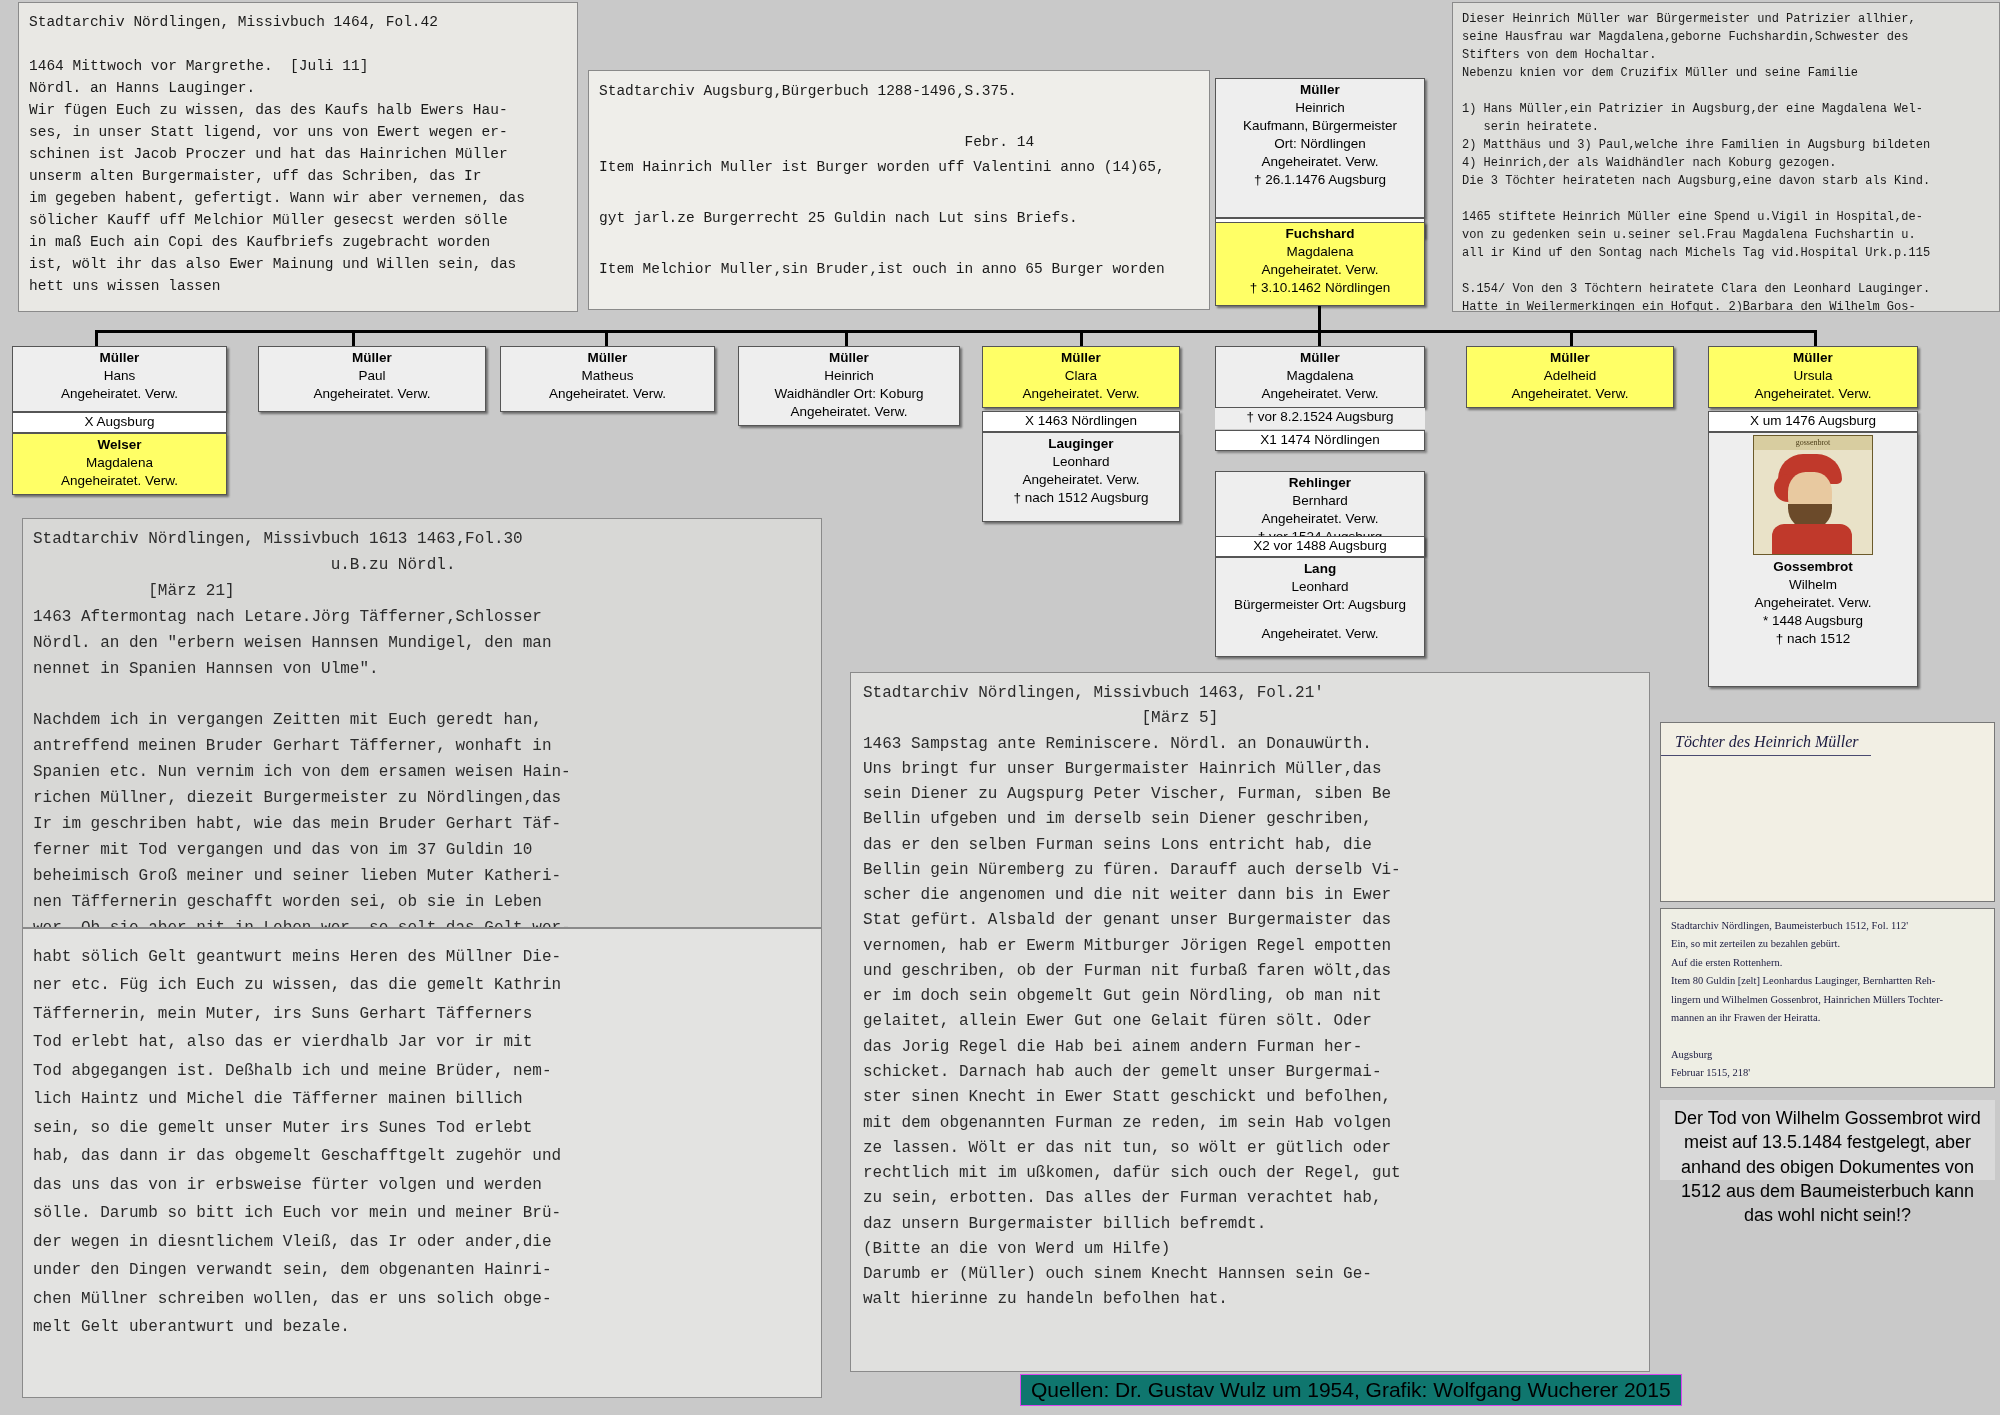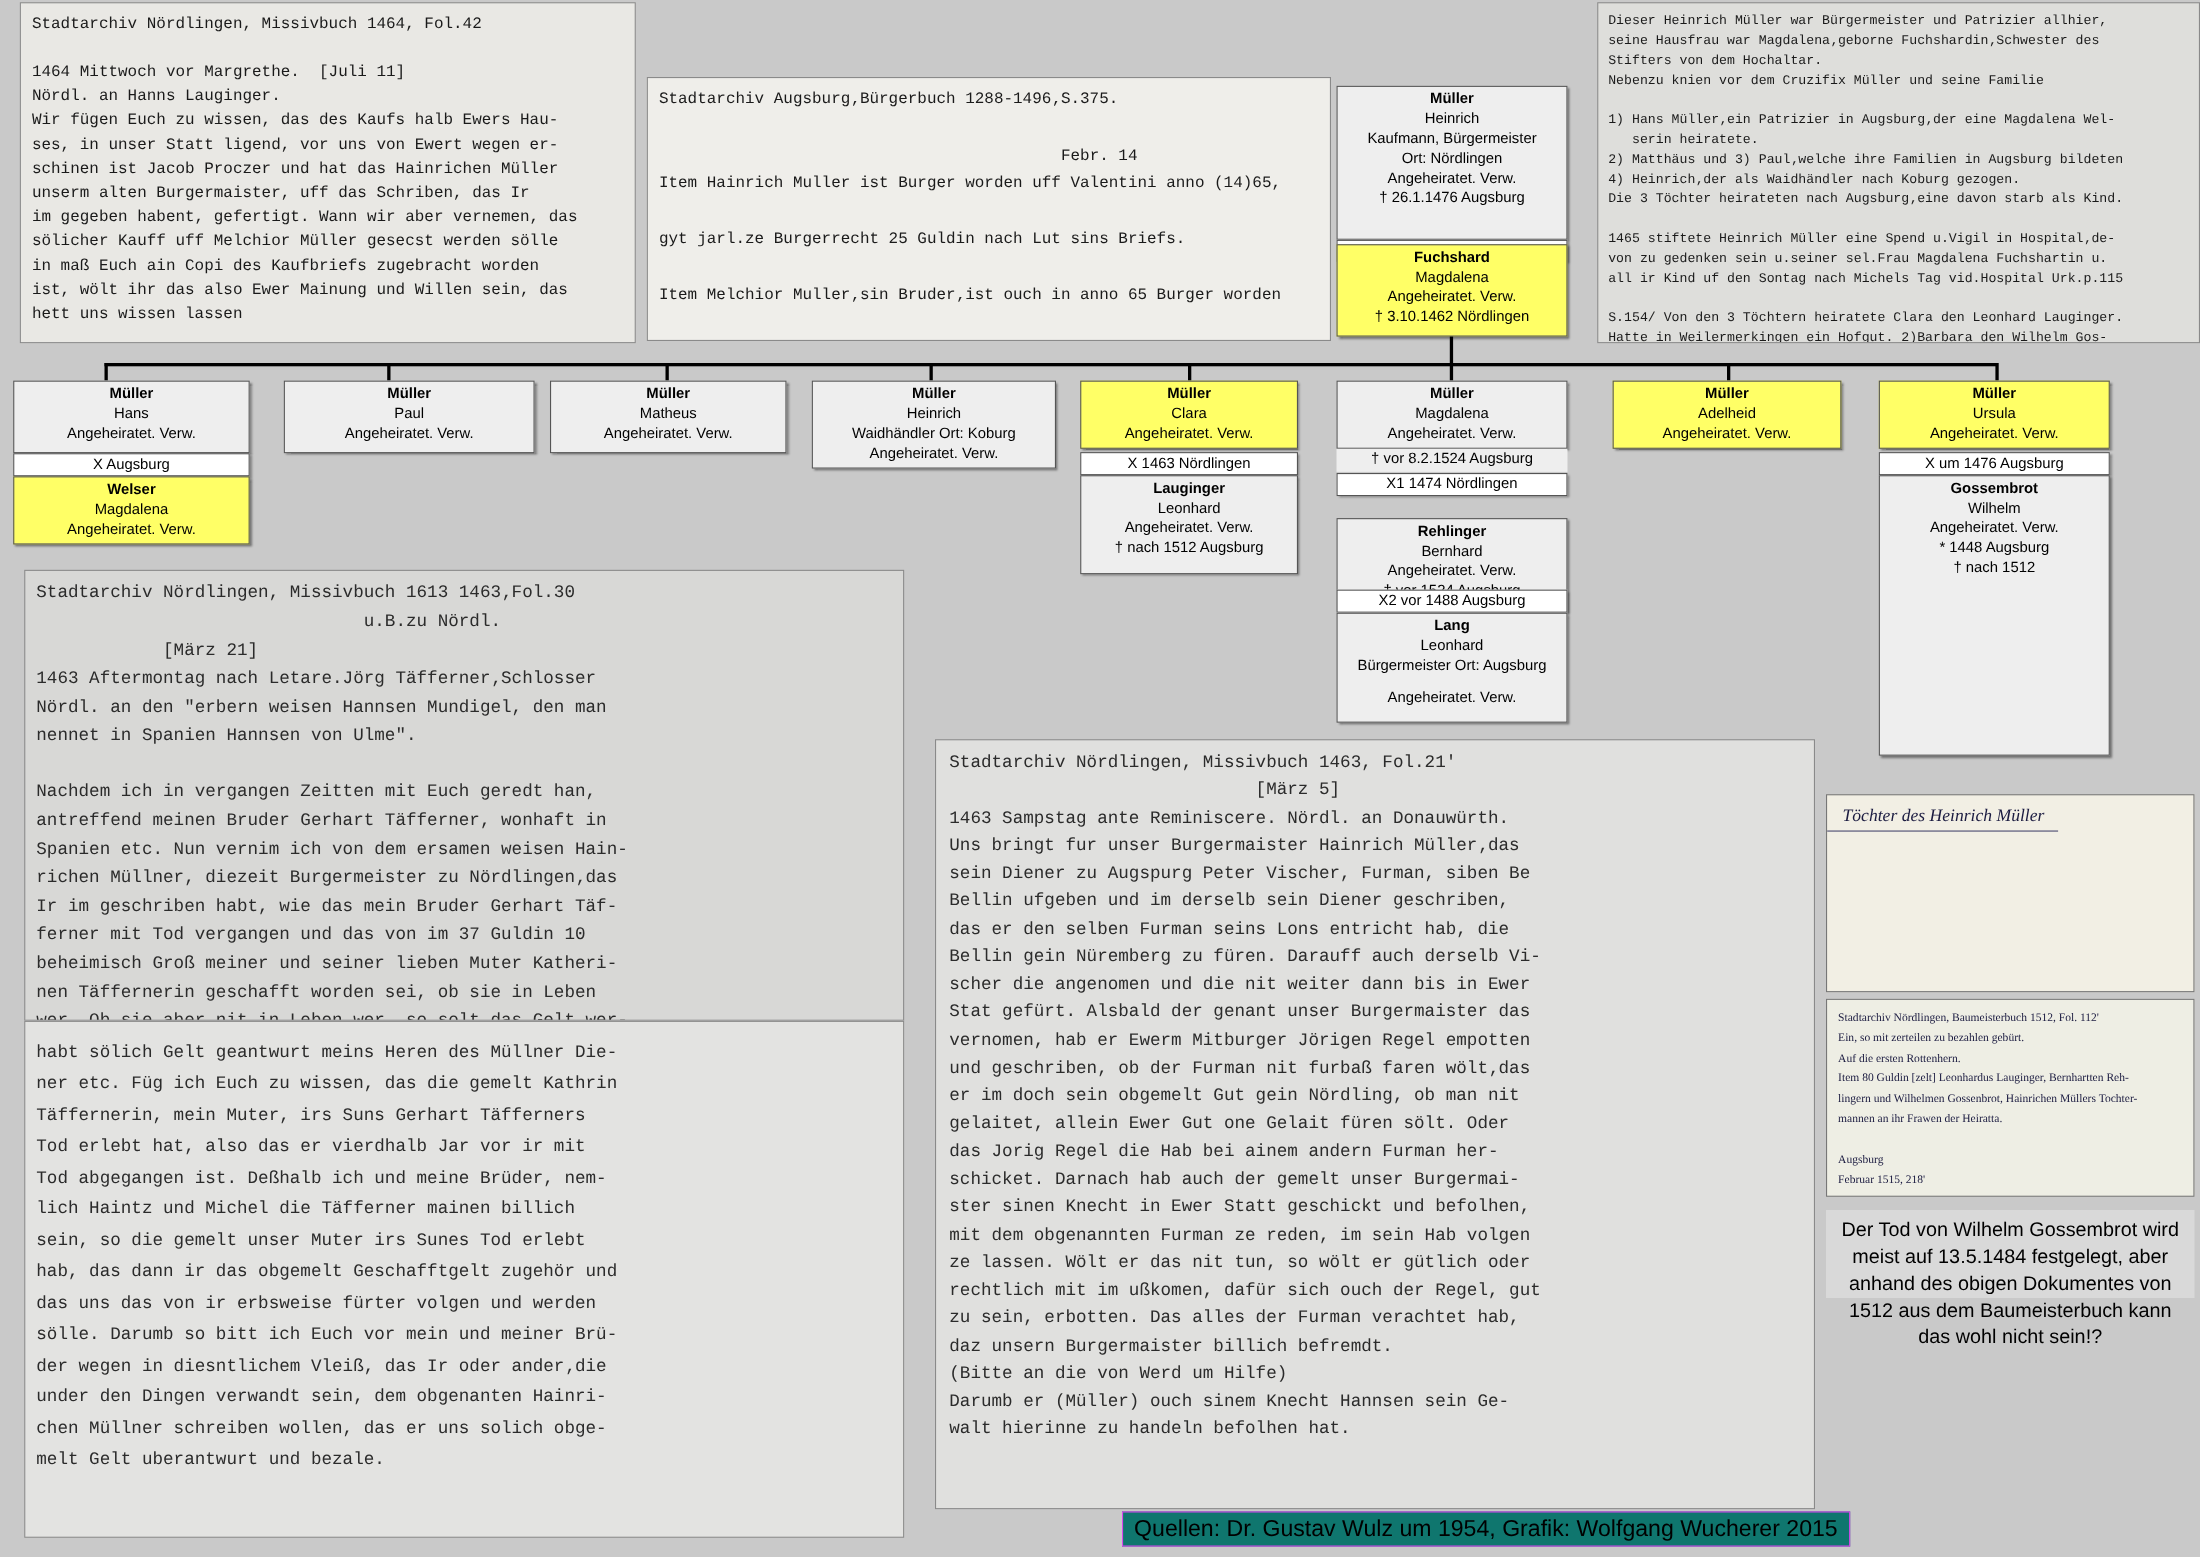"gossenbrot" div.shield { html: none -> <div> <div>gossenbrot</div> <div></div> <div></div> <div></div> <div></div> <div></div> </div> }
